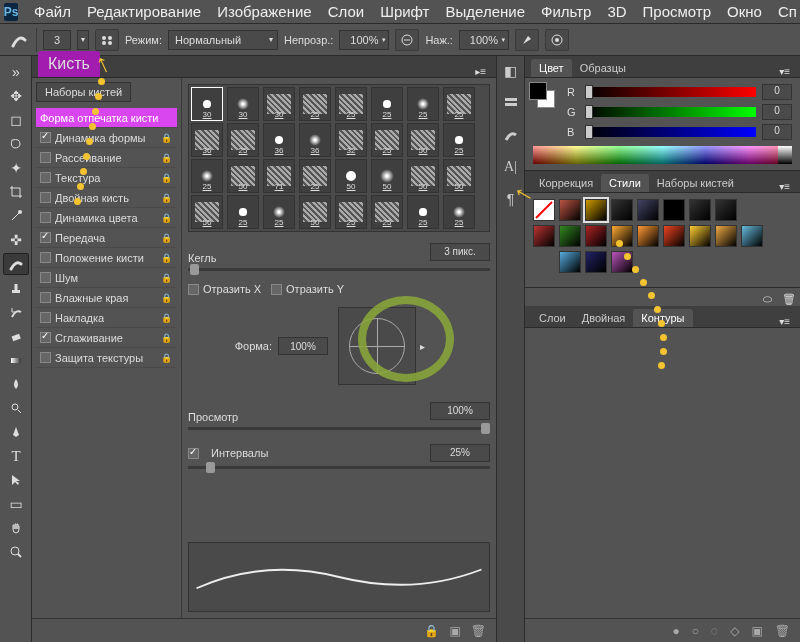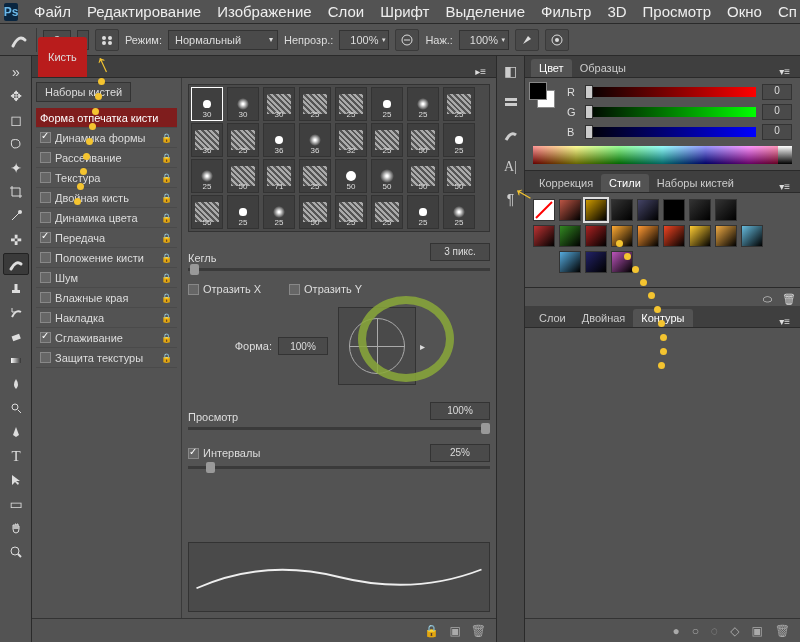"Кисть" .panel-tab { background: #b91c1c -> #a21caf; font-size: 11px -> 16px; padding: 14px 10px -> 4px 10px }
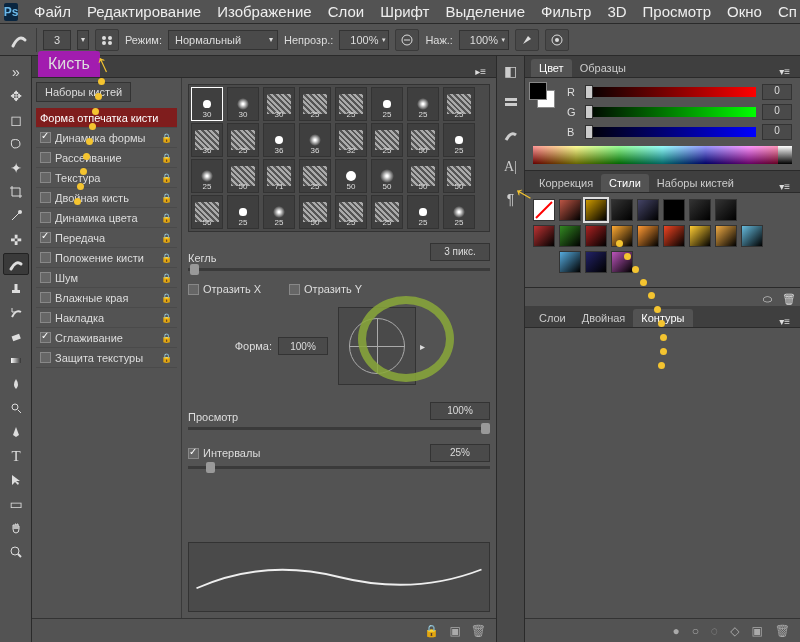"Форма отпечатка кисти" .brush-row.selected { background: #7f1d1d -> #d946ef }
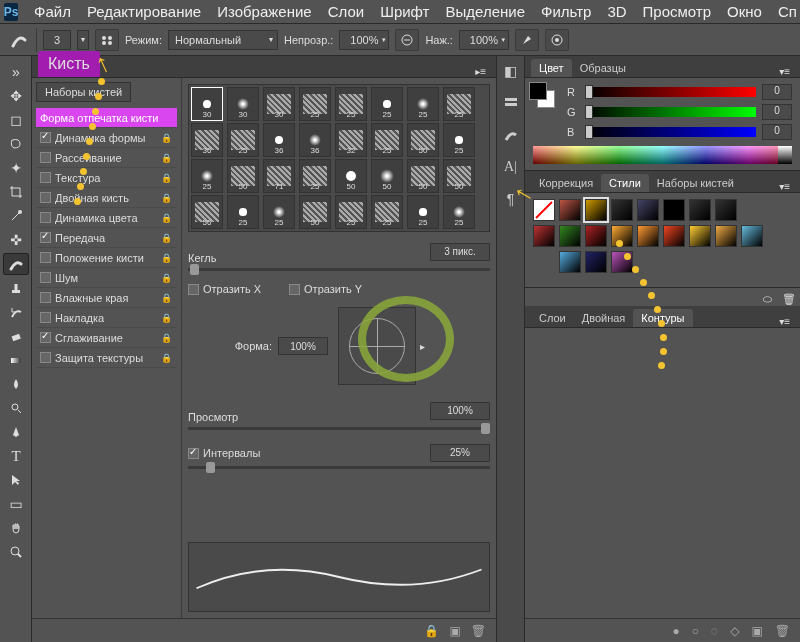"30" .brush-num { text-decoration: none -> underline }
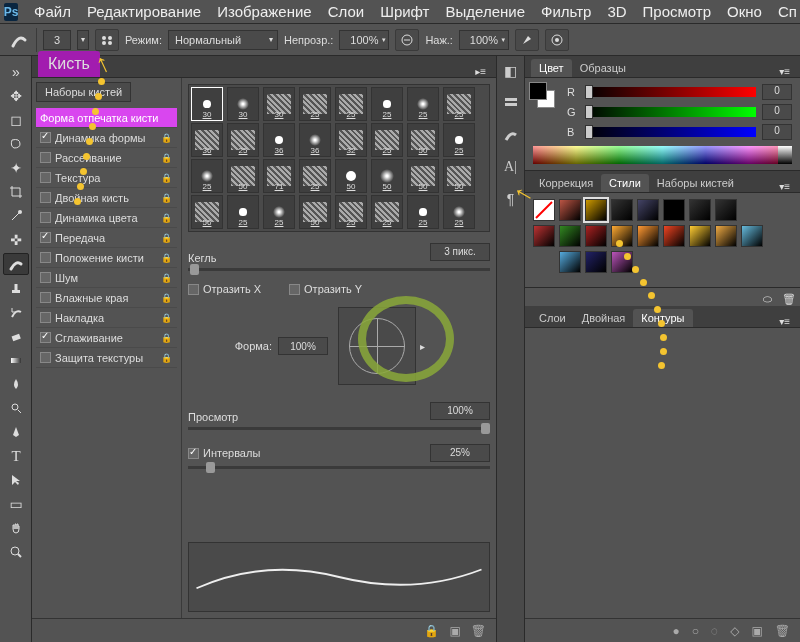"Отразить X" div { gap: 28px -> 10px }
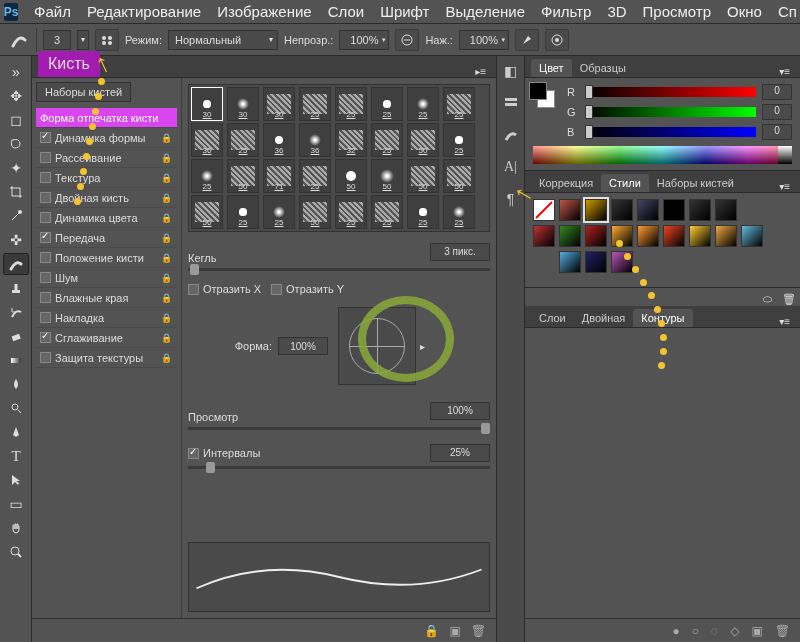"Интервалы" label { gap: 4px -> 12px }
